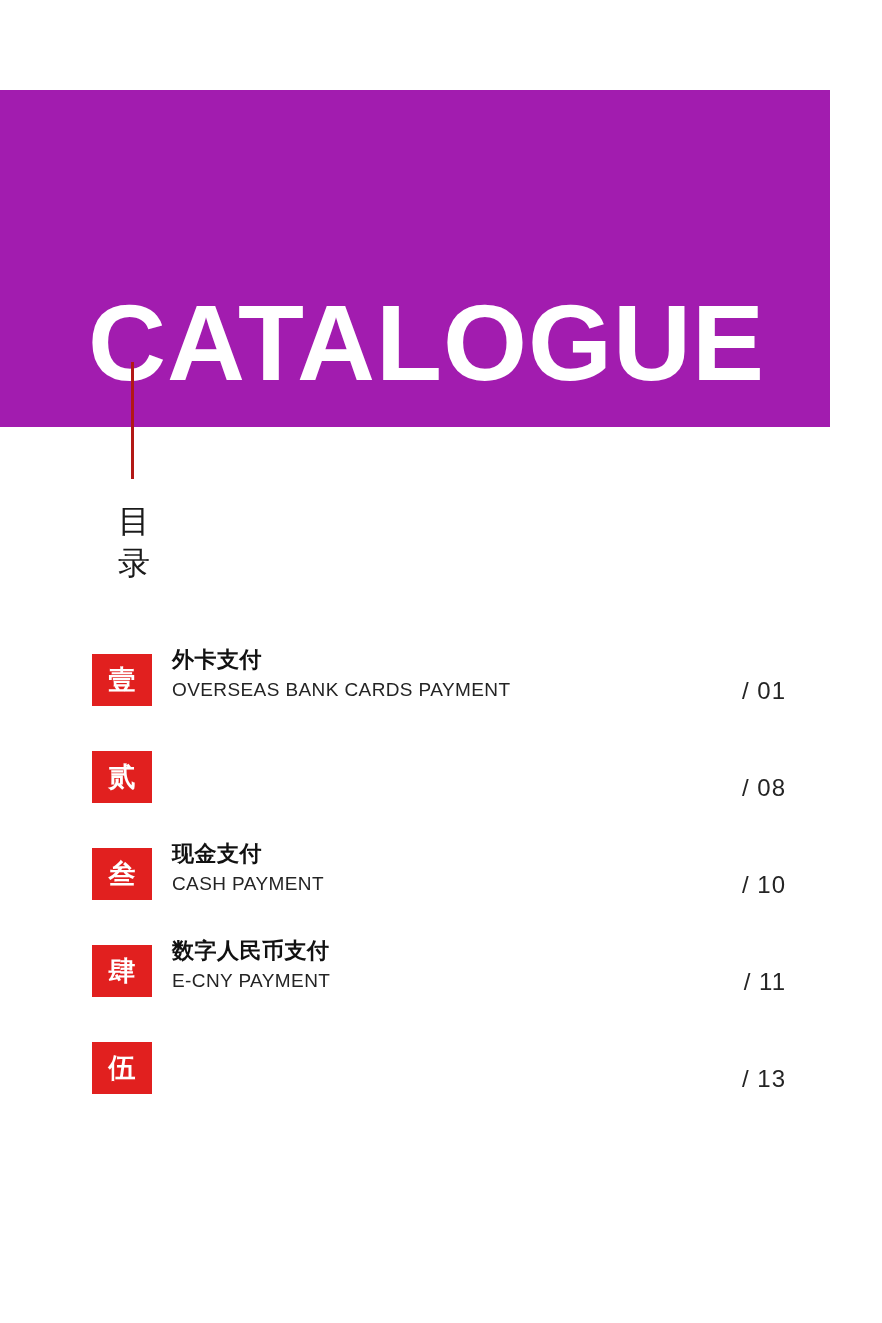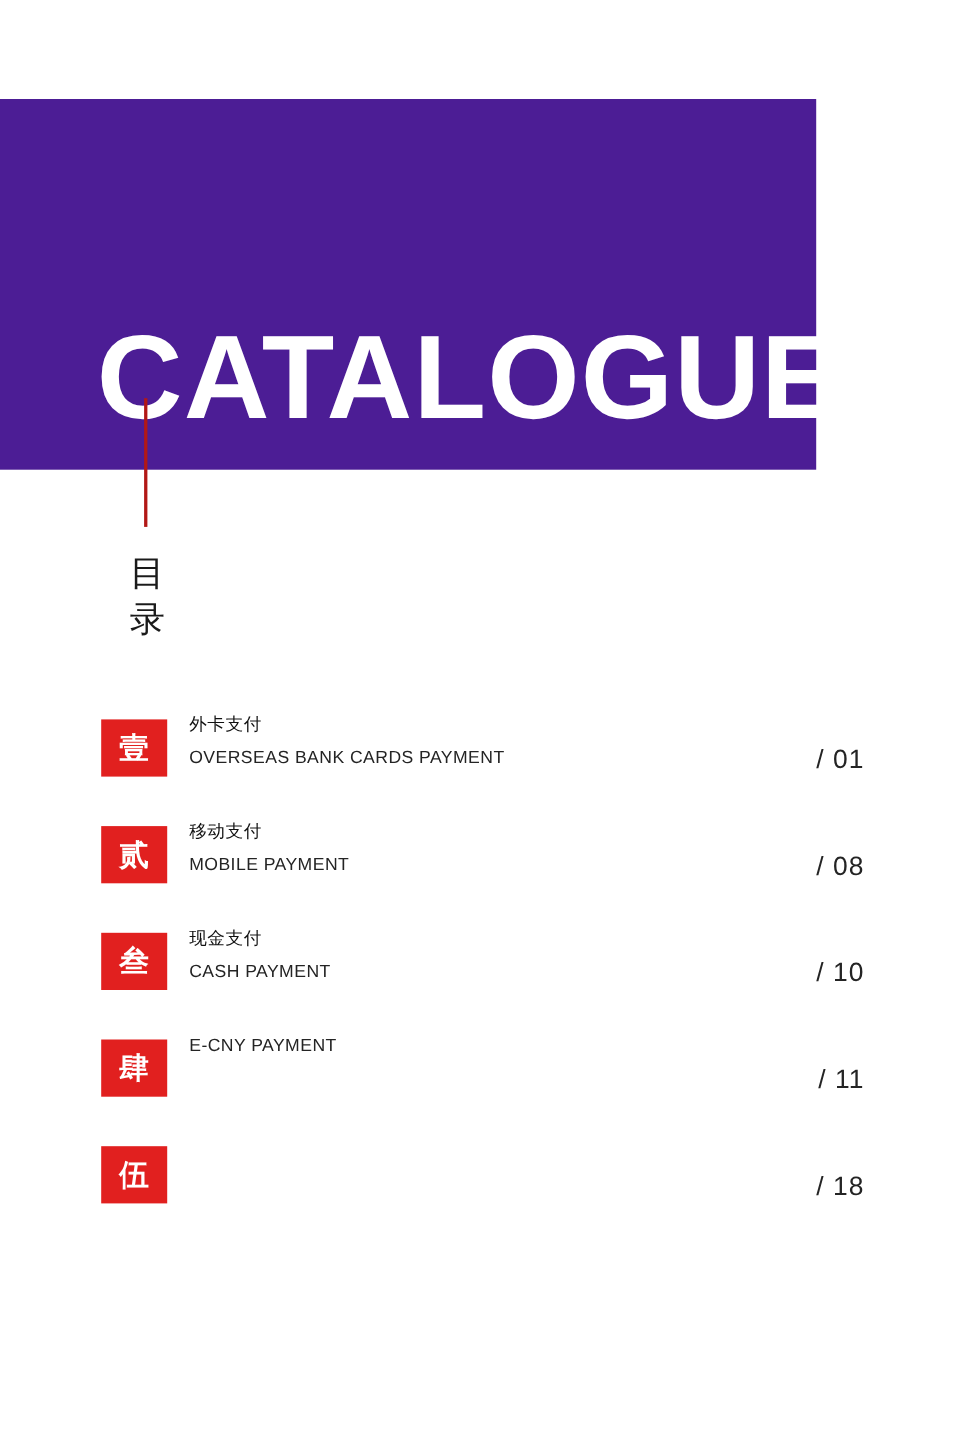"CATALOGUE" .hero-band { background: #4c1d95 -> #a21caf; width: 742px -> 830px }
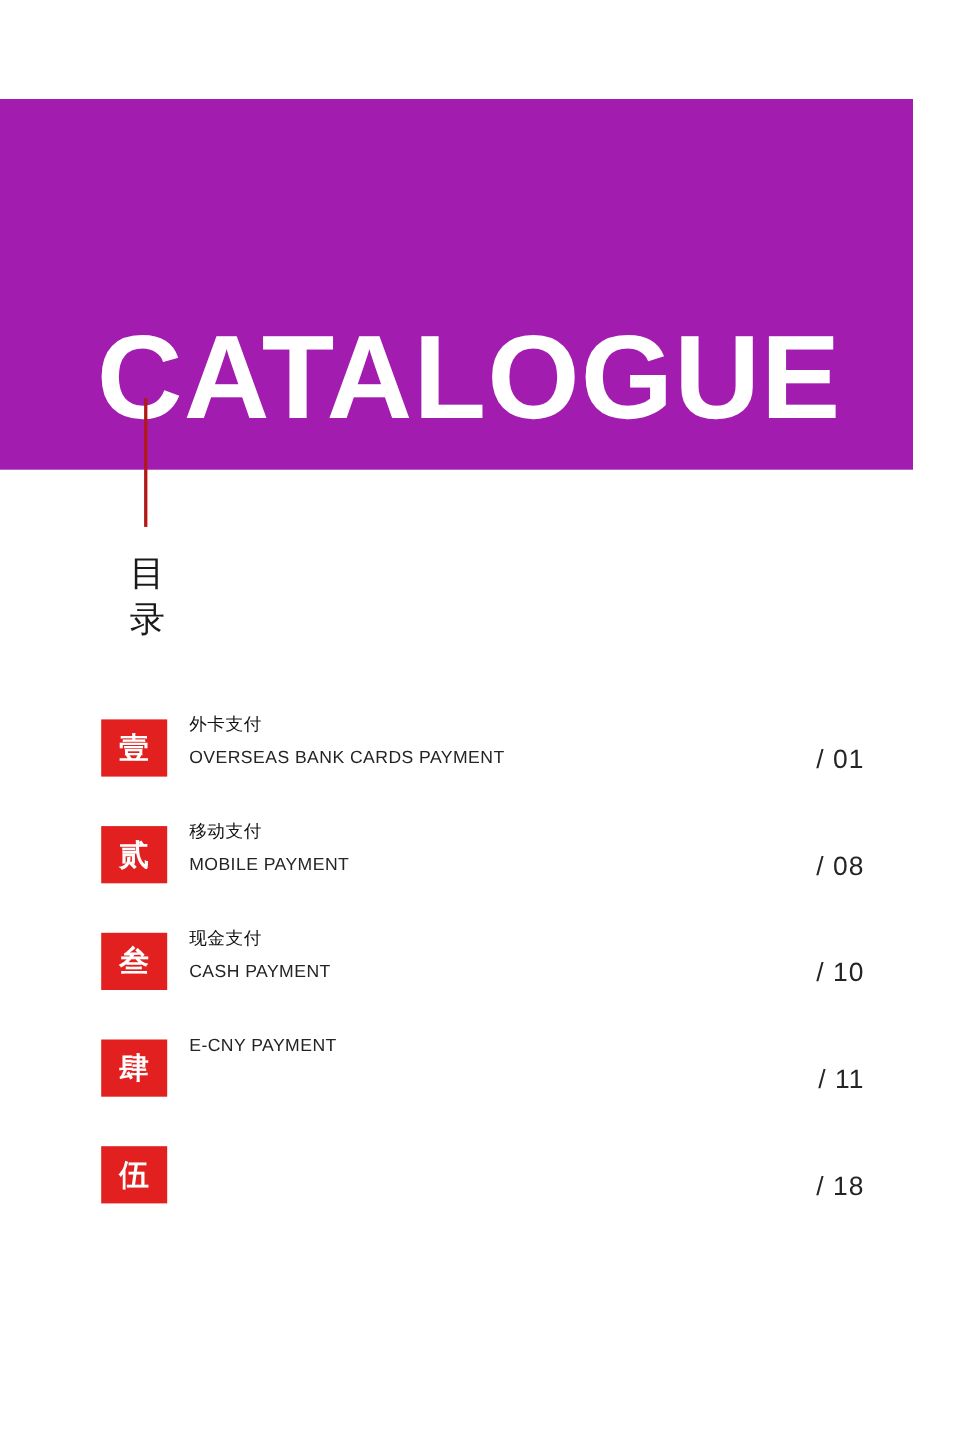"外卡支付" .entry-cn { font-size: 16px -> 22px; font-weight: normal -> bold }
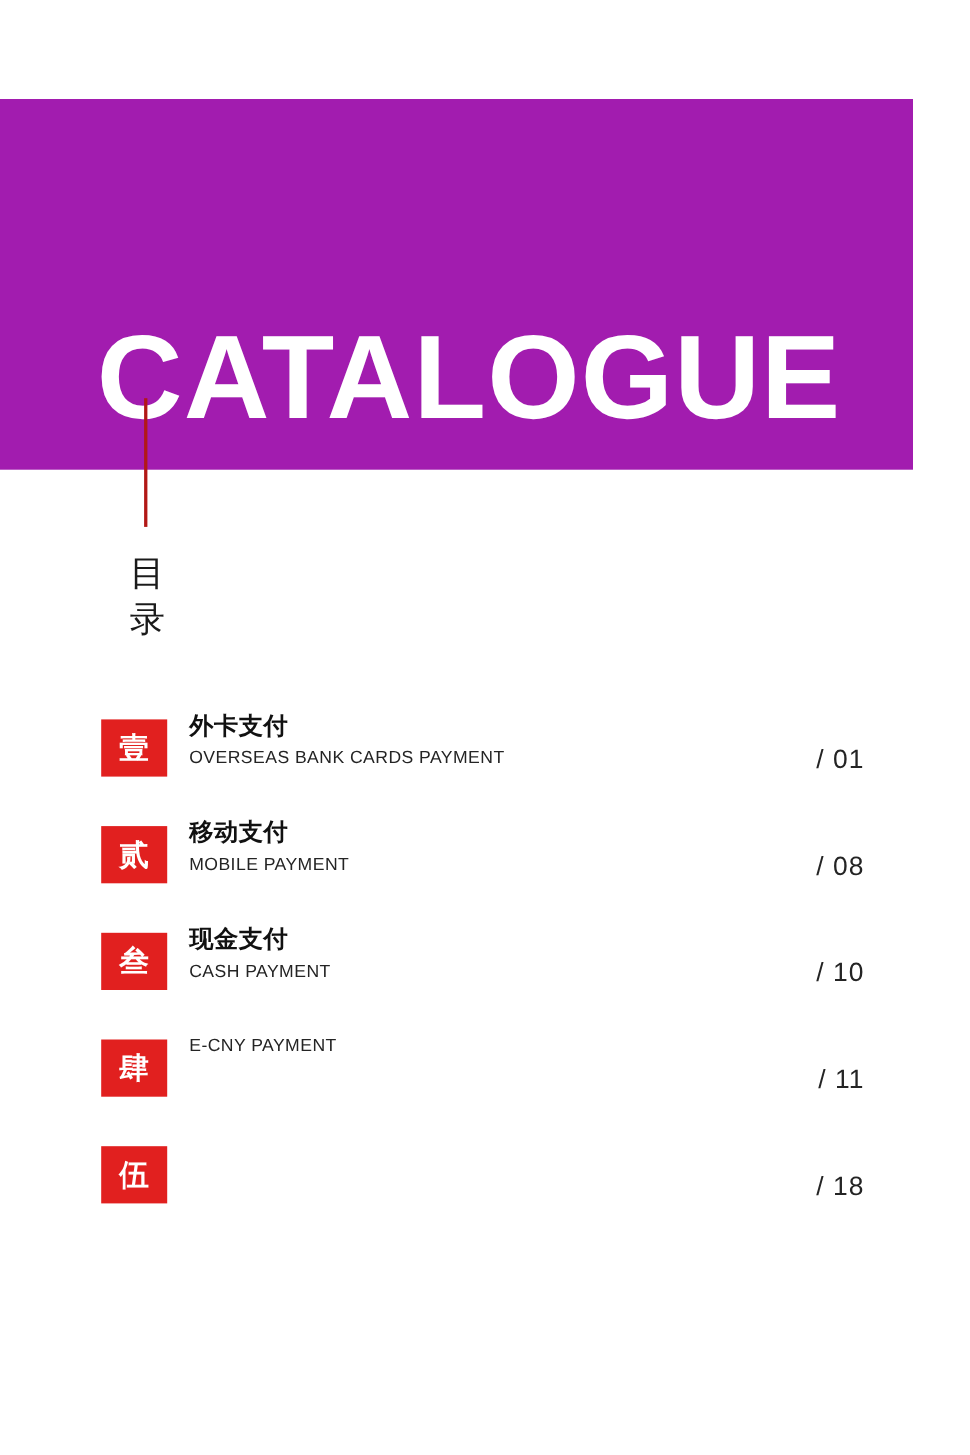"OVERSEAS BANK CARDS PAYMENT" .entry-en { font-size: 16px -> 19px }
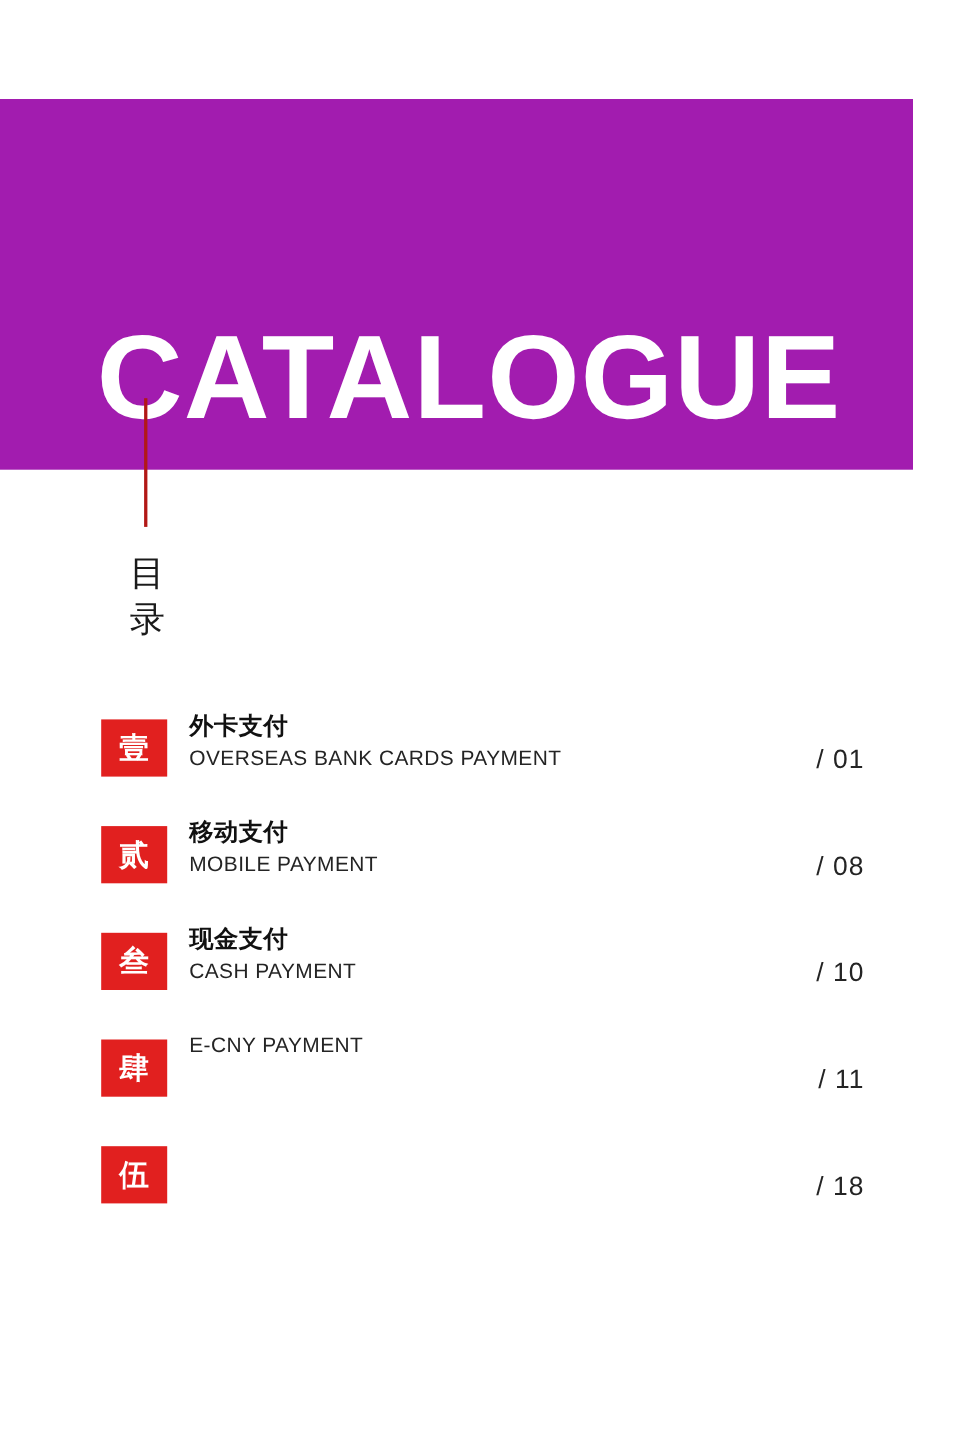"移动支付" div.entry-text { html: <div> <div>移动支付</div> <div>MOBILE PAYMENT</div> </div> -> none }
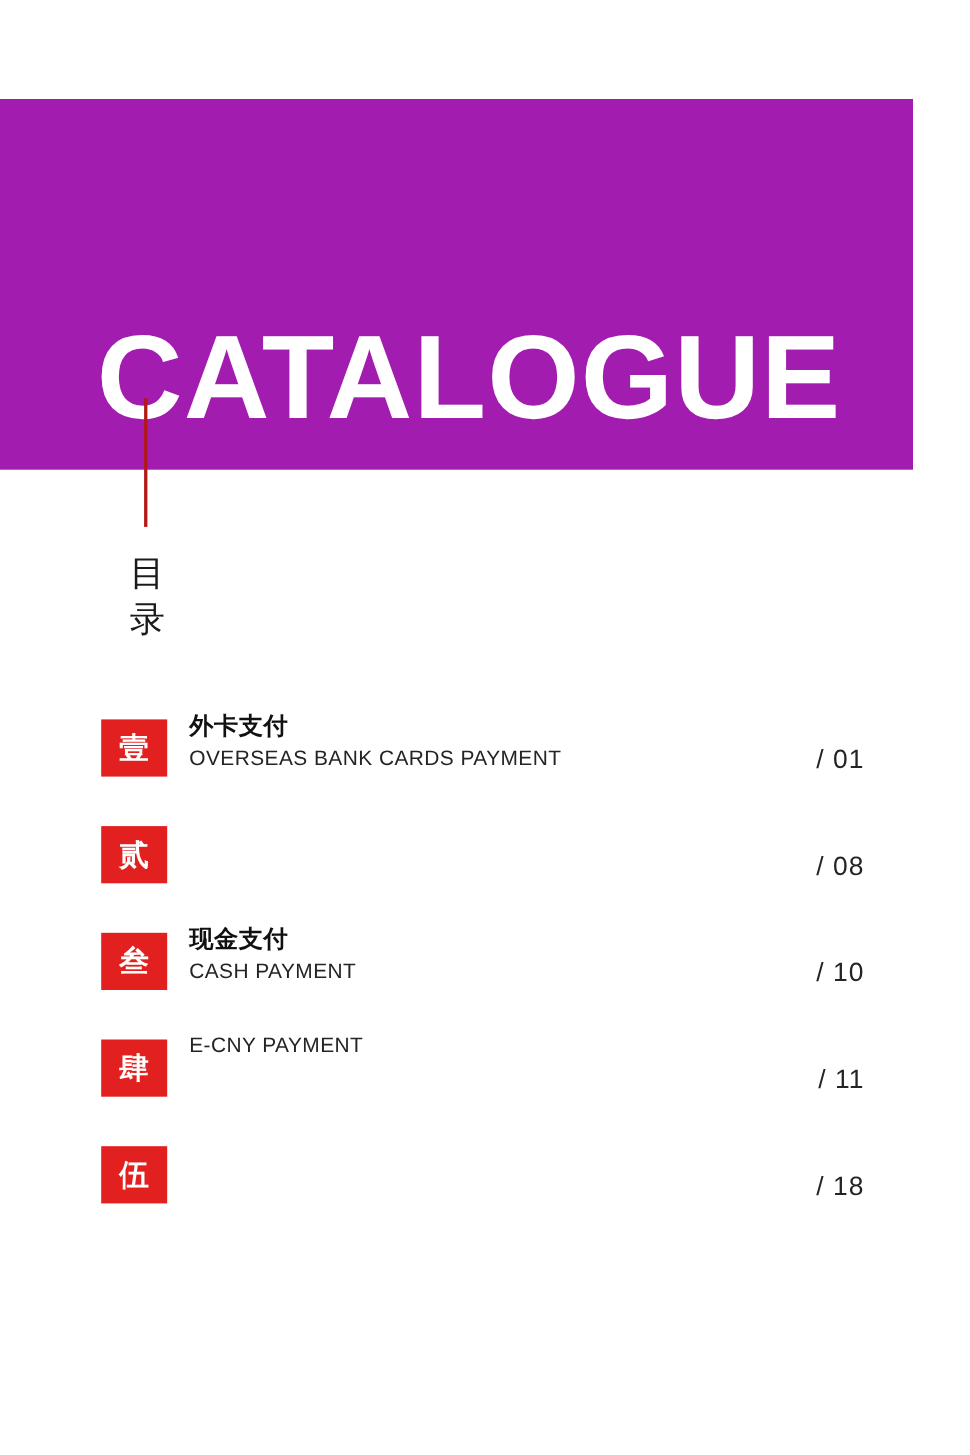"数字人民币支付" div.entry-cn { html: none -> <div>数字人民币支付</div> }
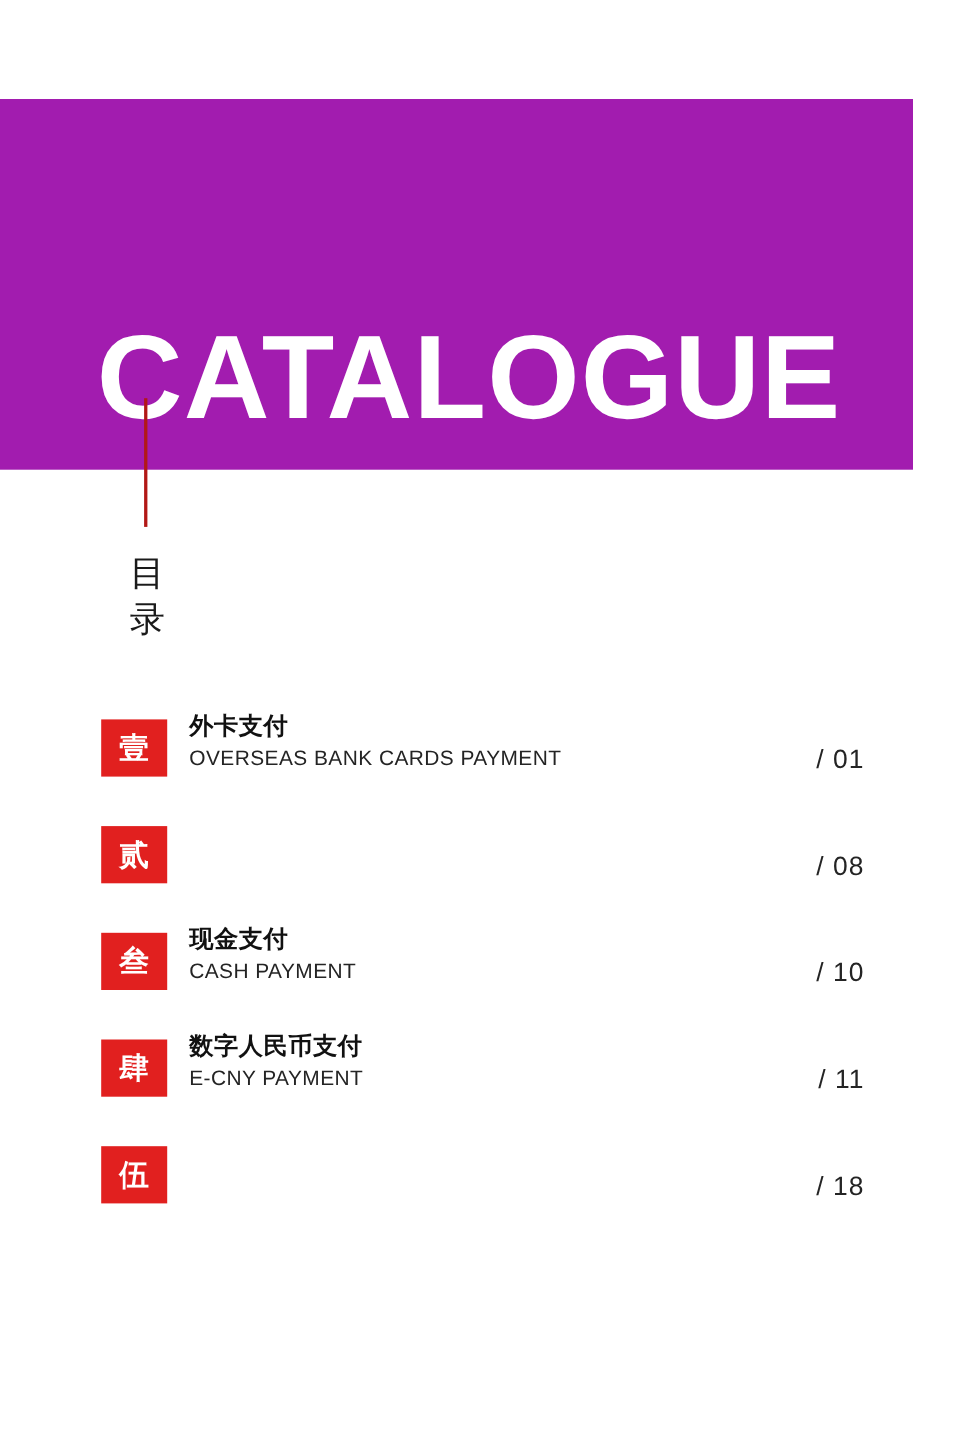"/ 18" div.entry-page { text: 18 -> 13 }
